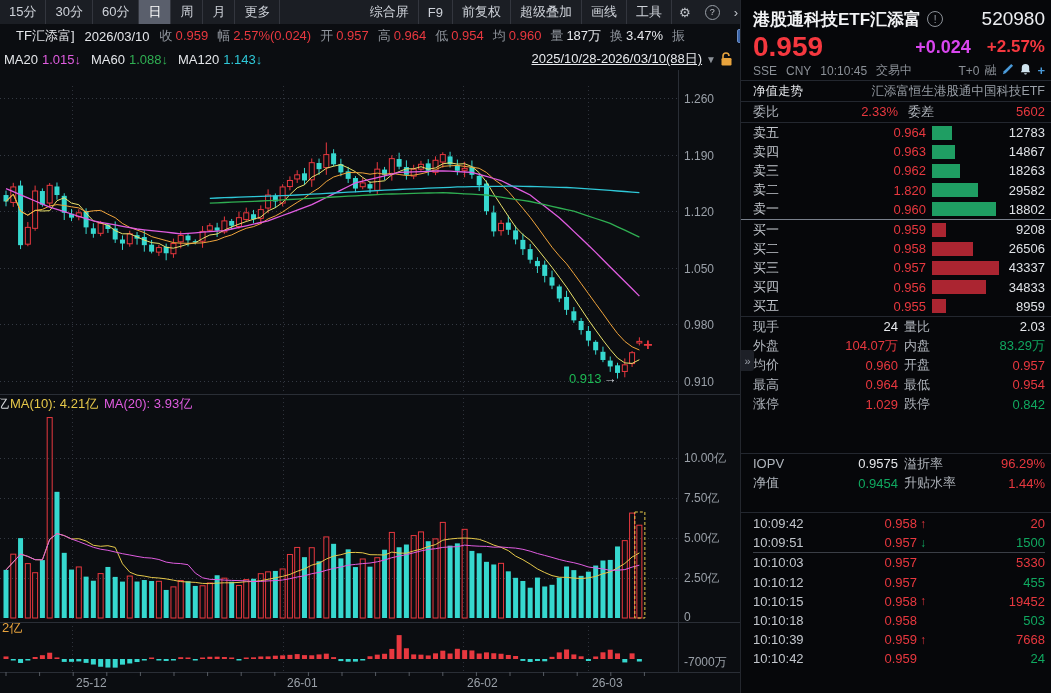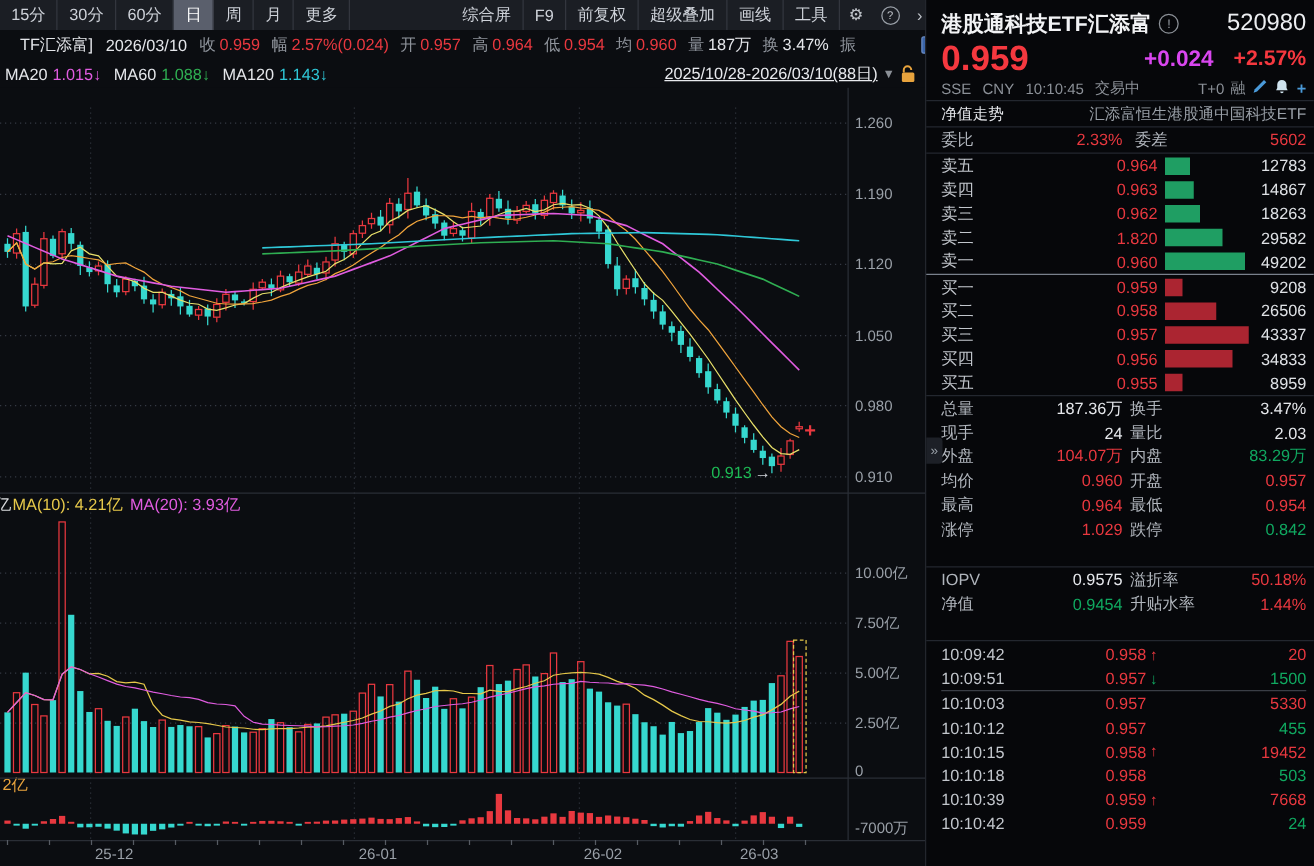"49202" span.ovol { text: 49202 -> 18802 }
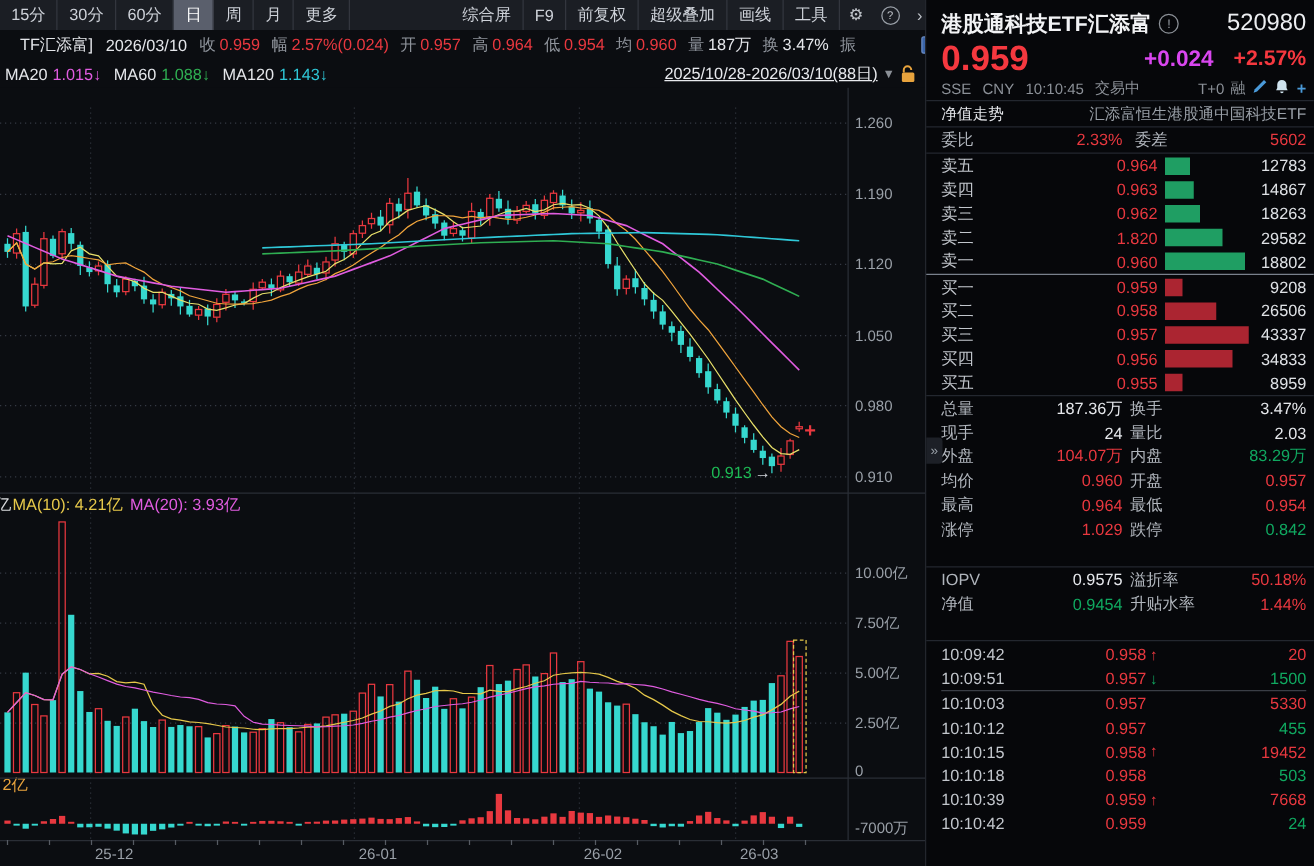"总量" div.srow { html: <div> <span>总量</span> <span>187.36万</span> <span>换手</span> <span>3.47%</span> </div> -> none }
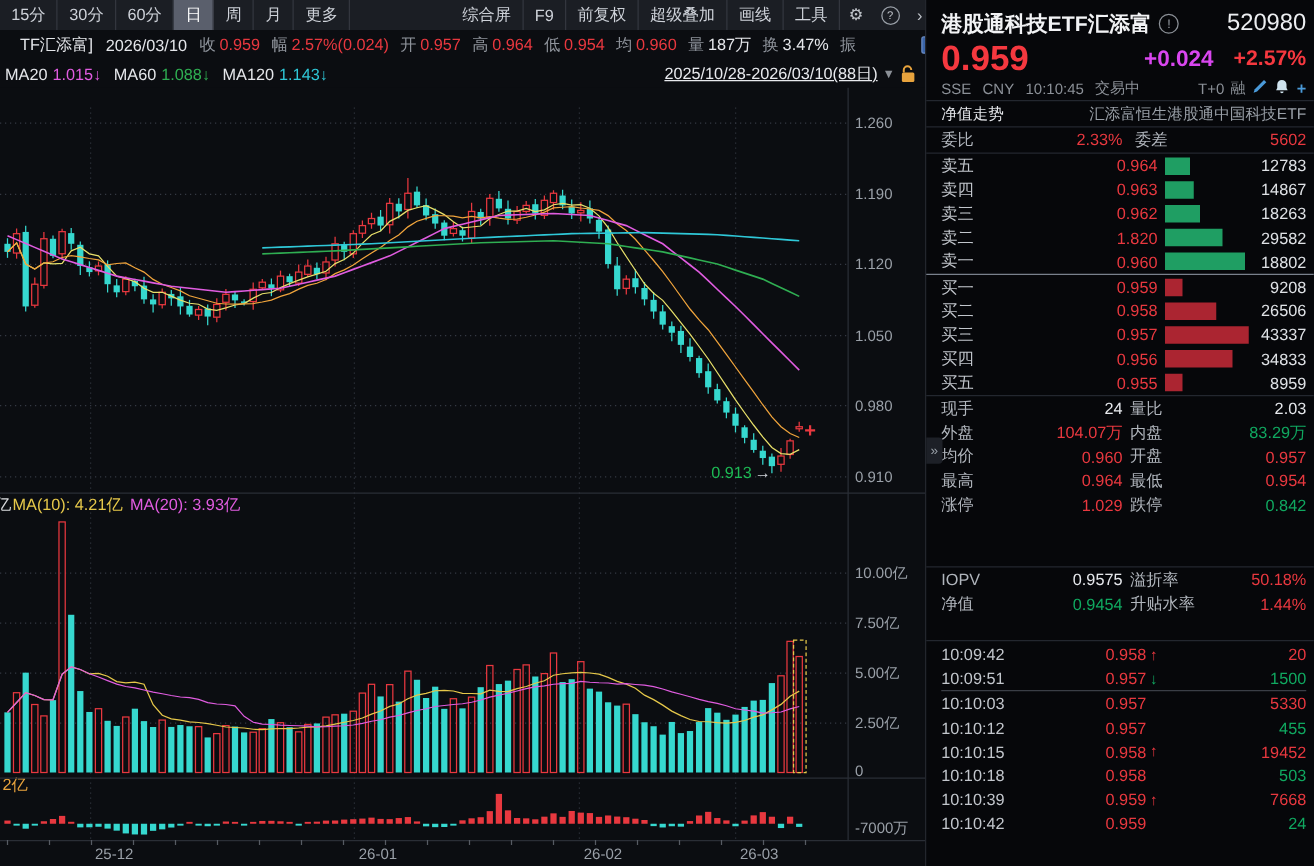"50.18%" span.sv2 { text: 50.18% -> 96.29% }
